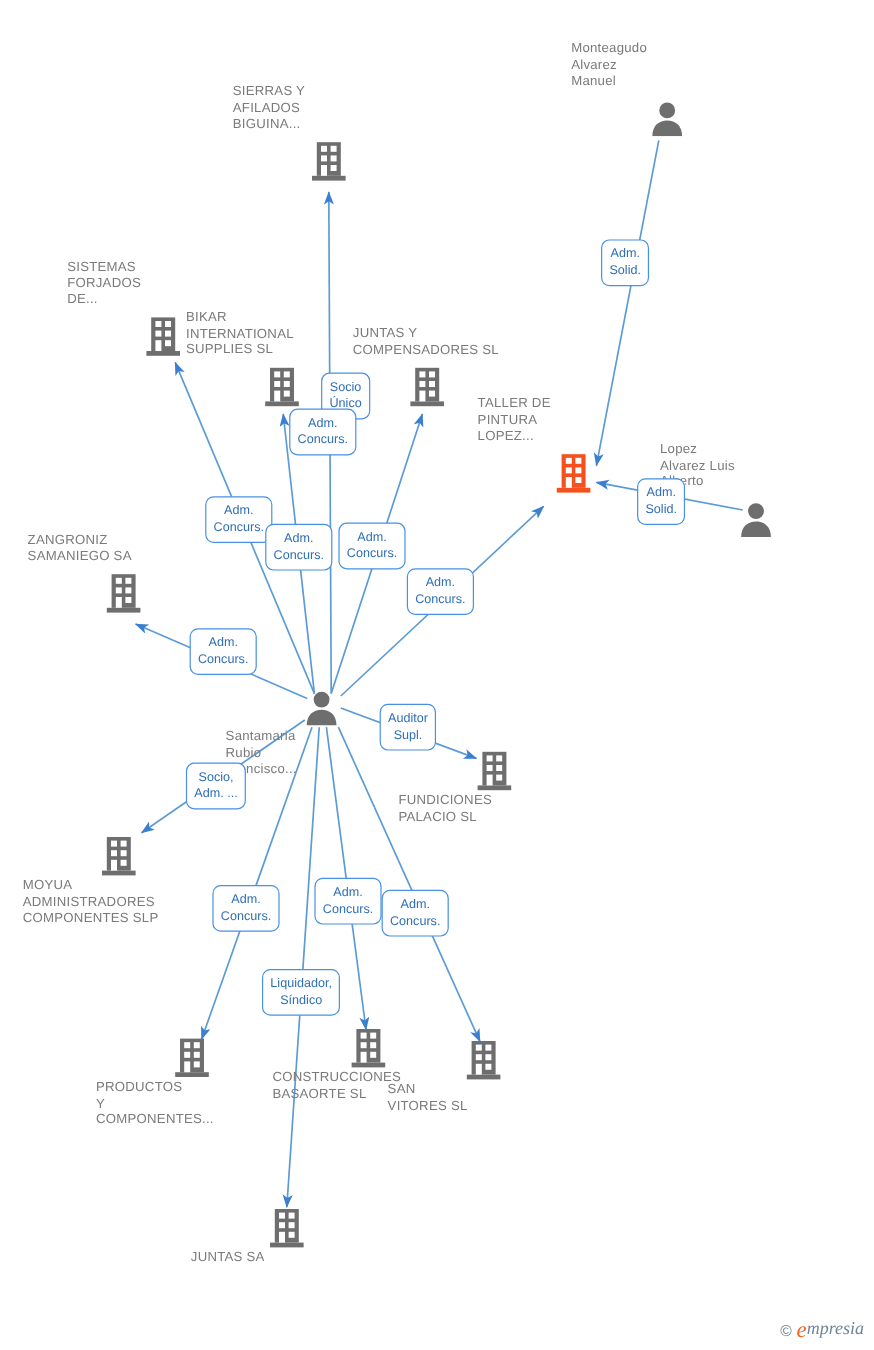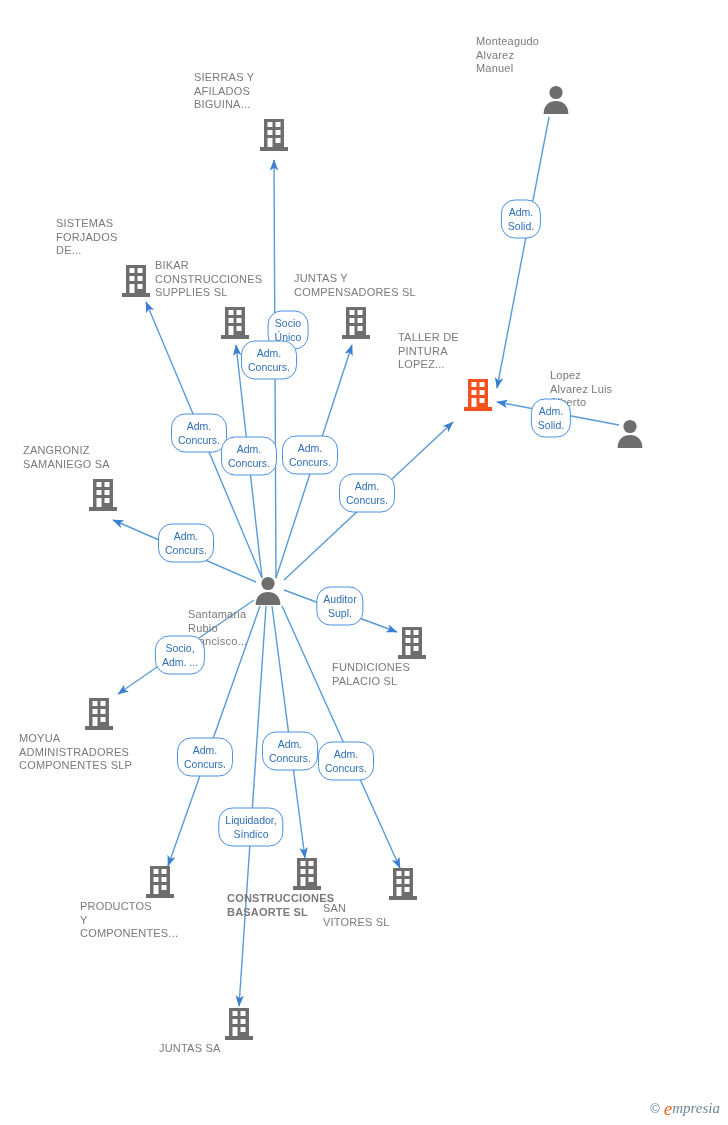"Adm." .edge-label { border-radius: 14px -> 7px }
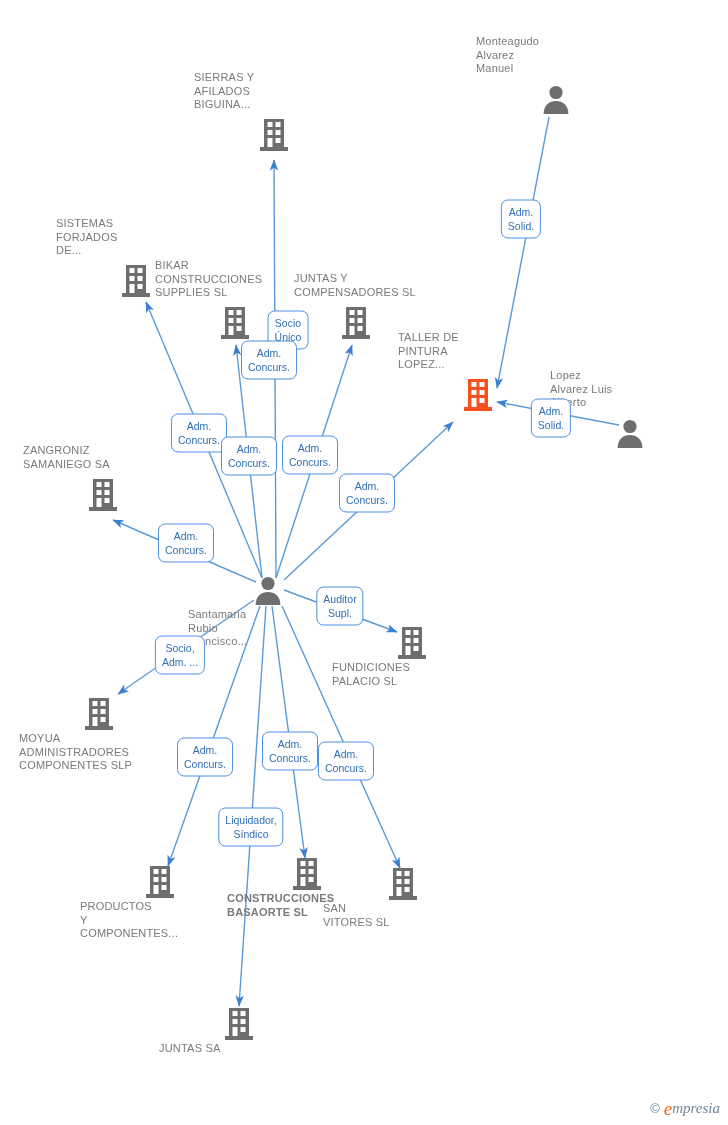"BIKAR" div.caption { text: CONSTRUCCIONES -> INTERNATIONAL }
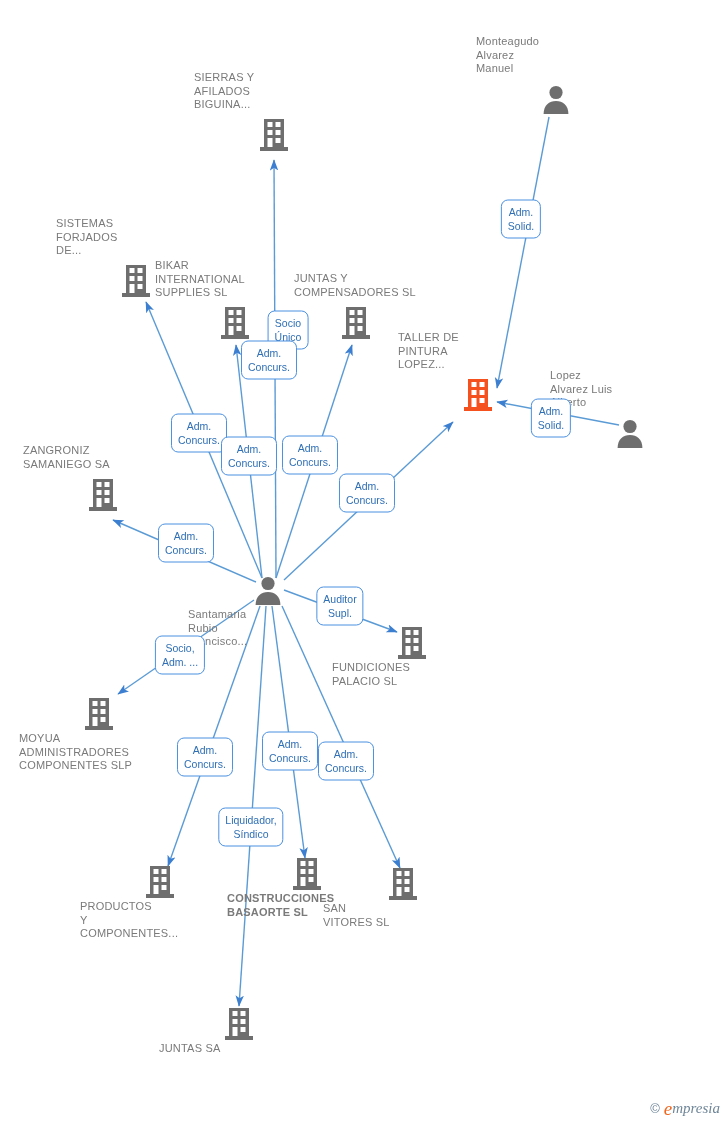"CONSTRUCCIONES" div.caption { font-weight: bold -> none }
